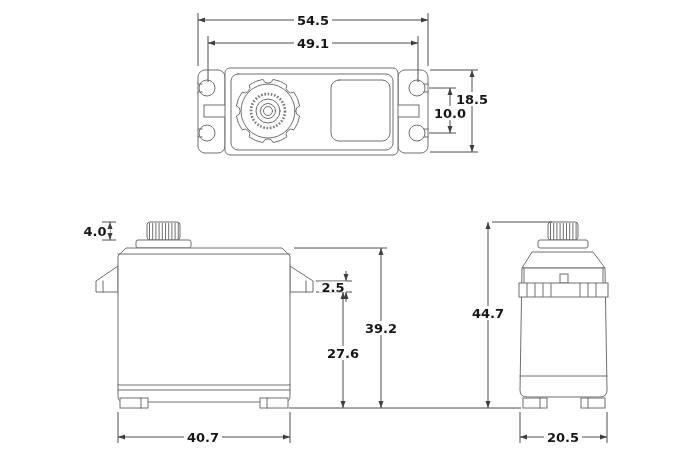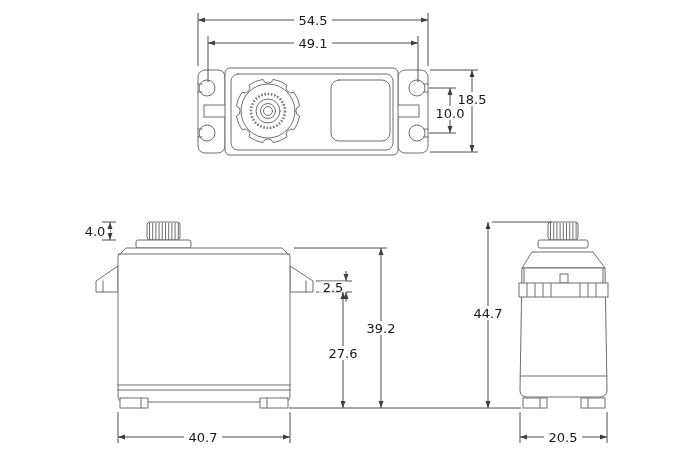"54.5" #stage { font-weight: none -> bold }
